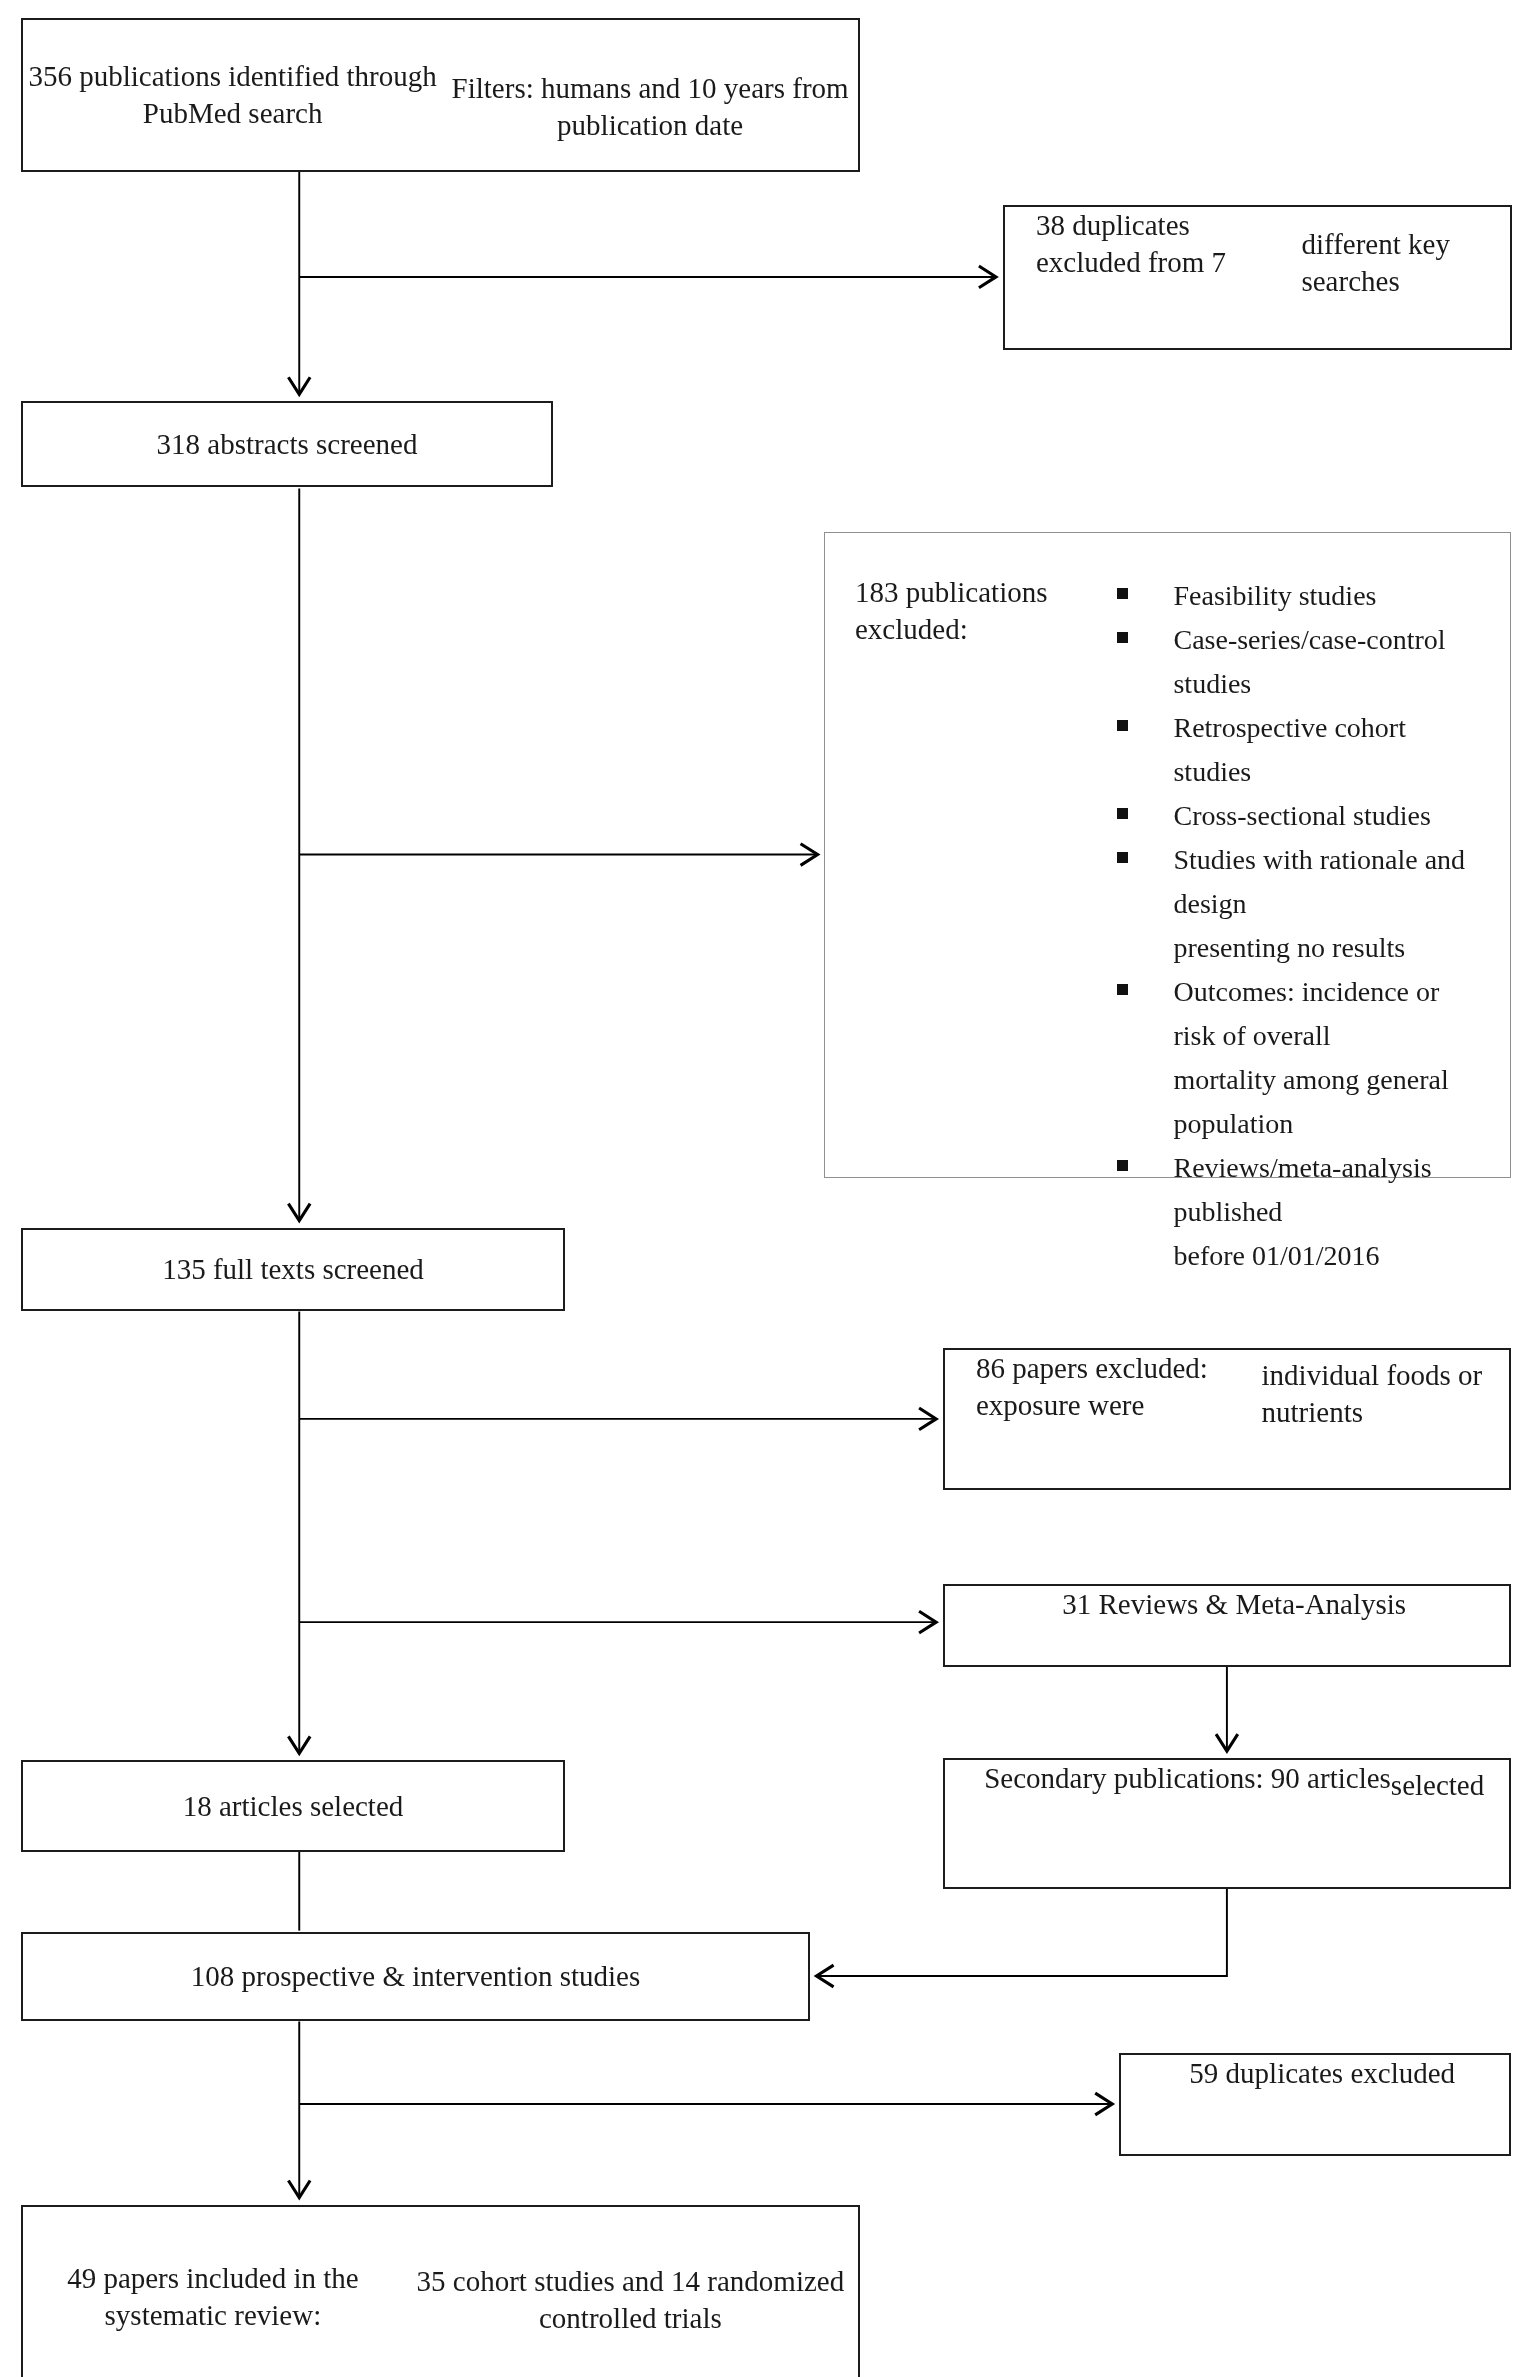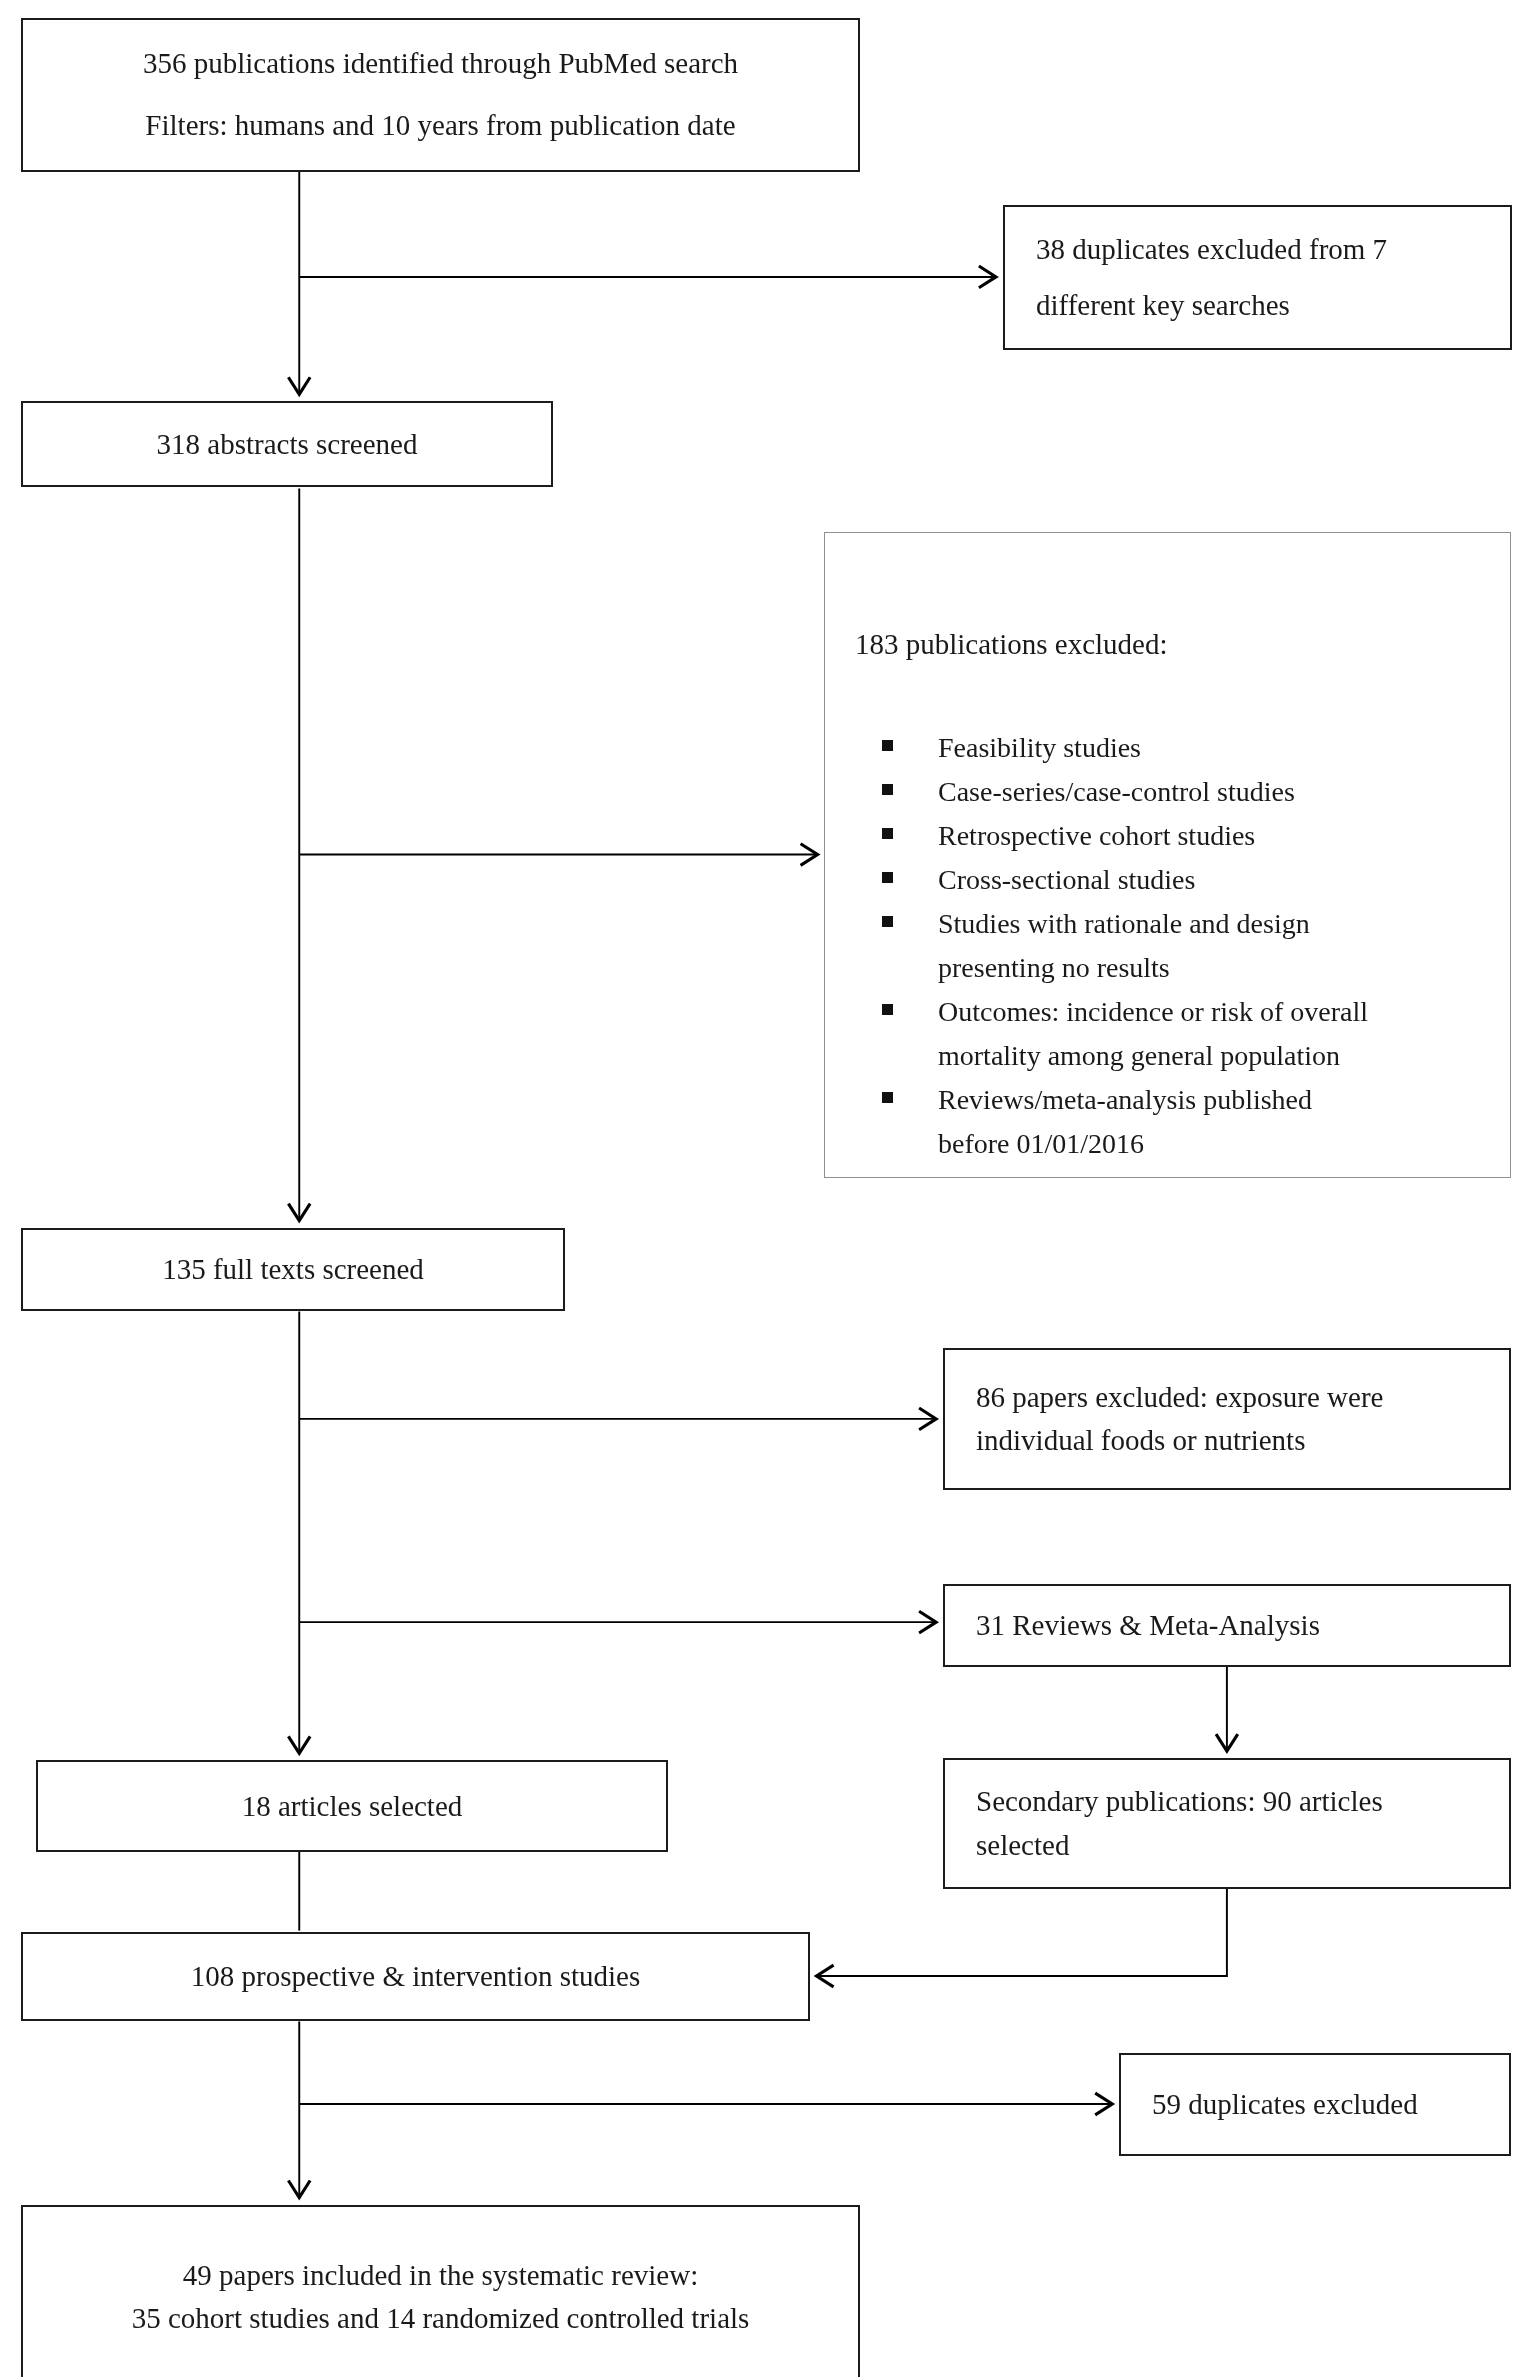"356 publications identified through" .box { flex-direction: column -> row }
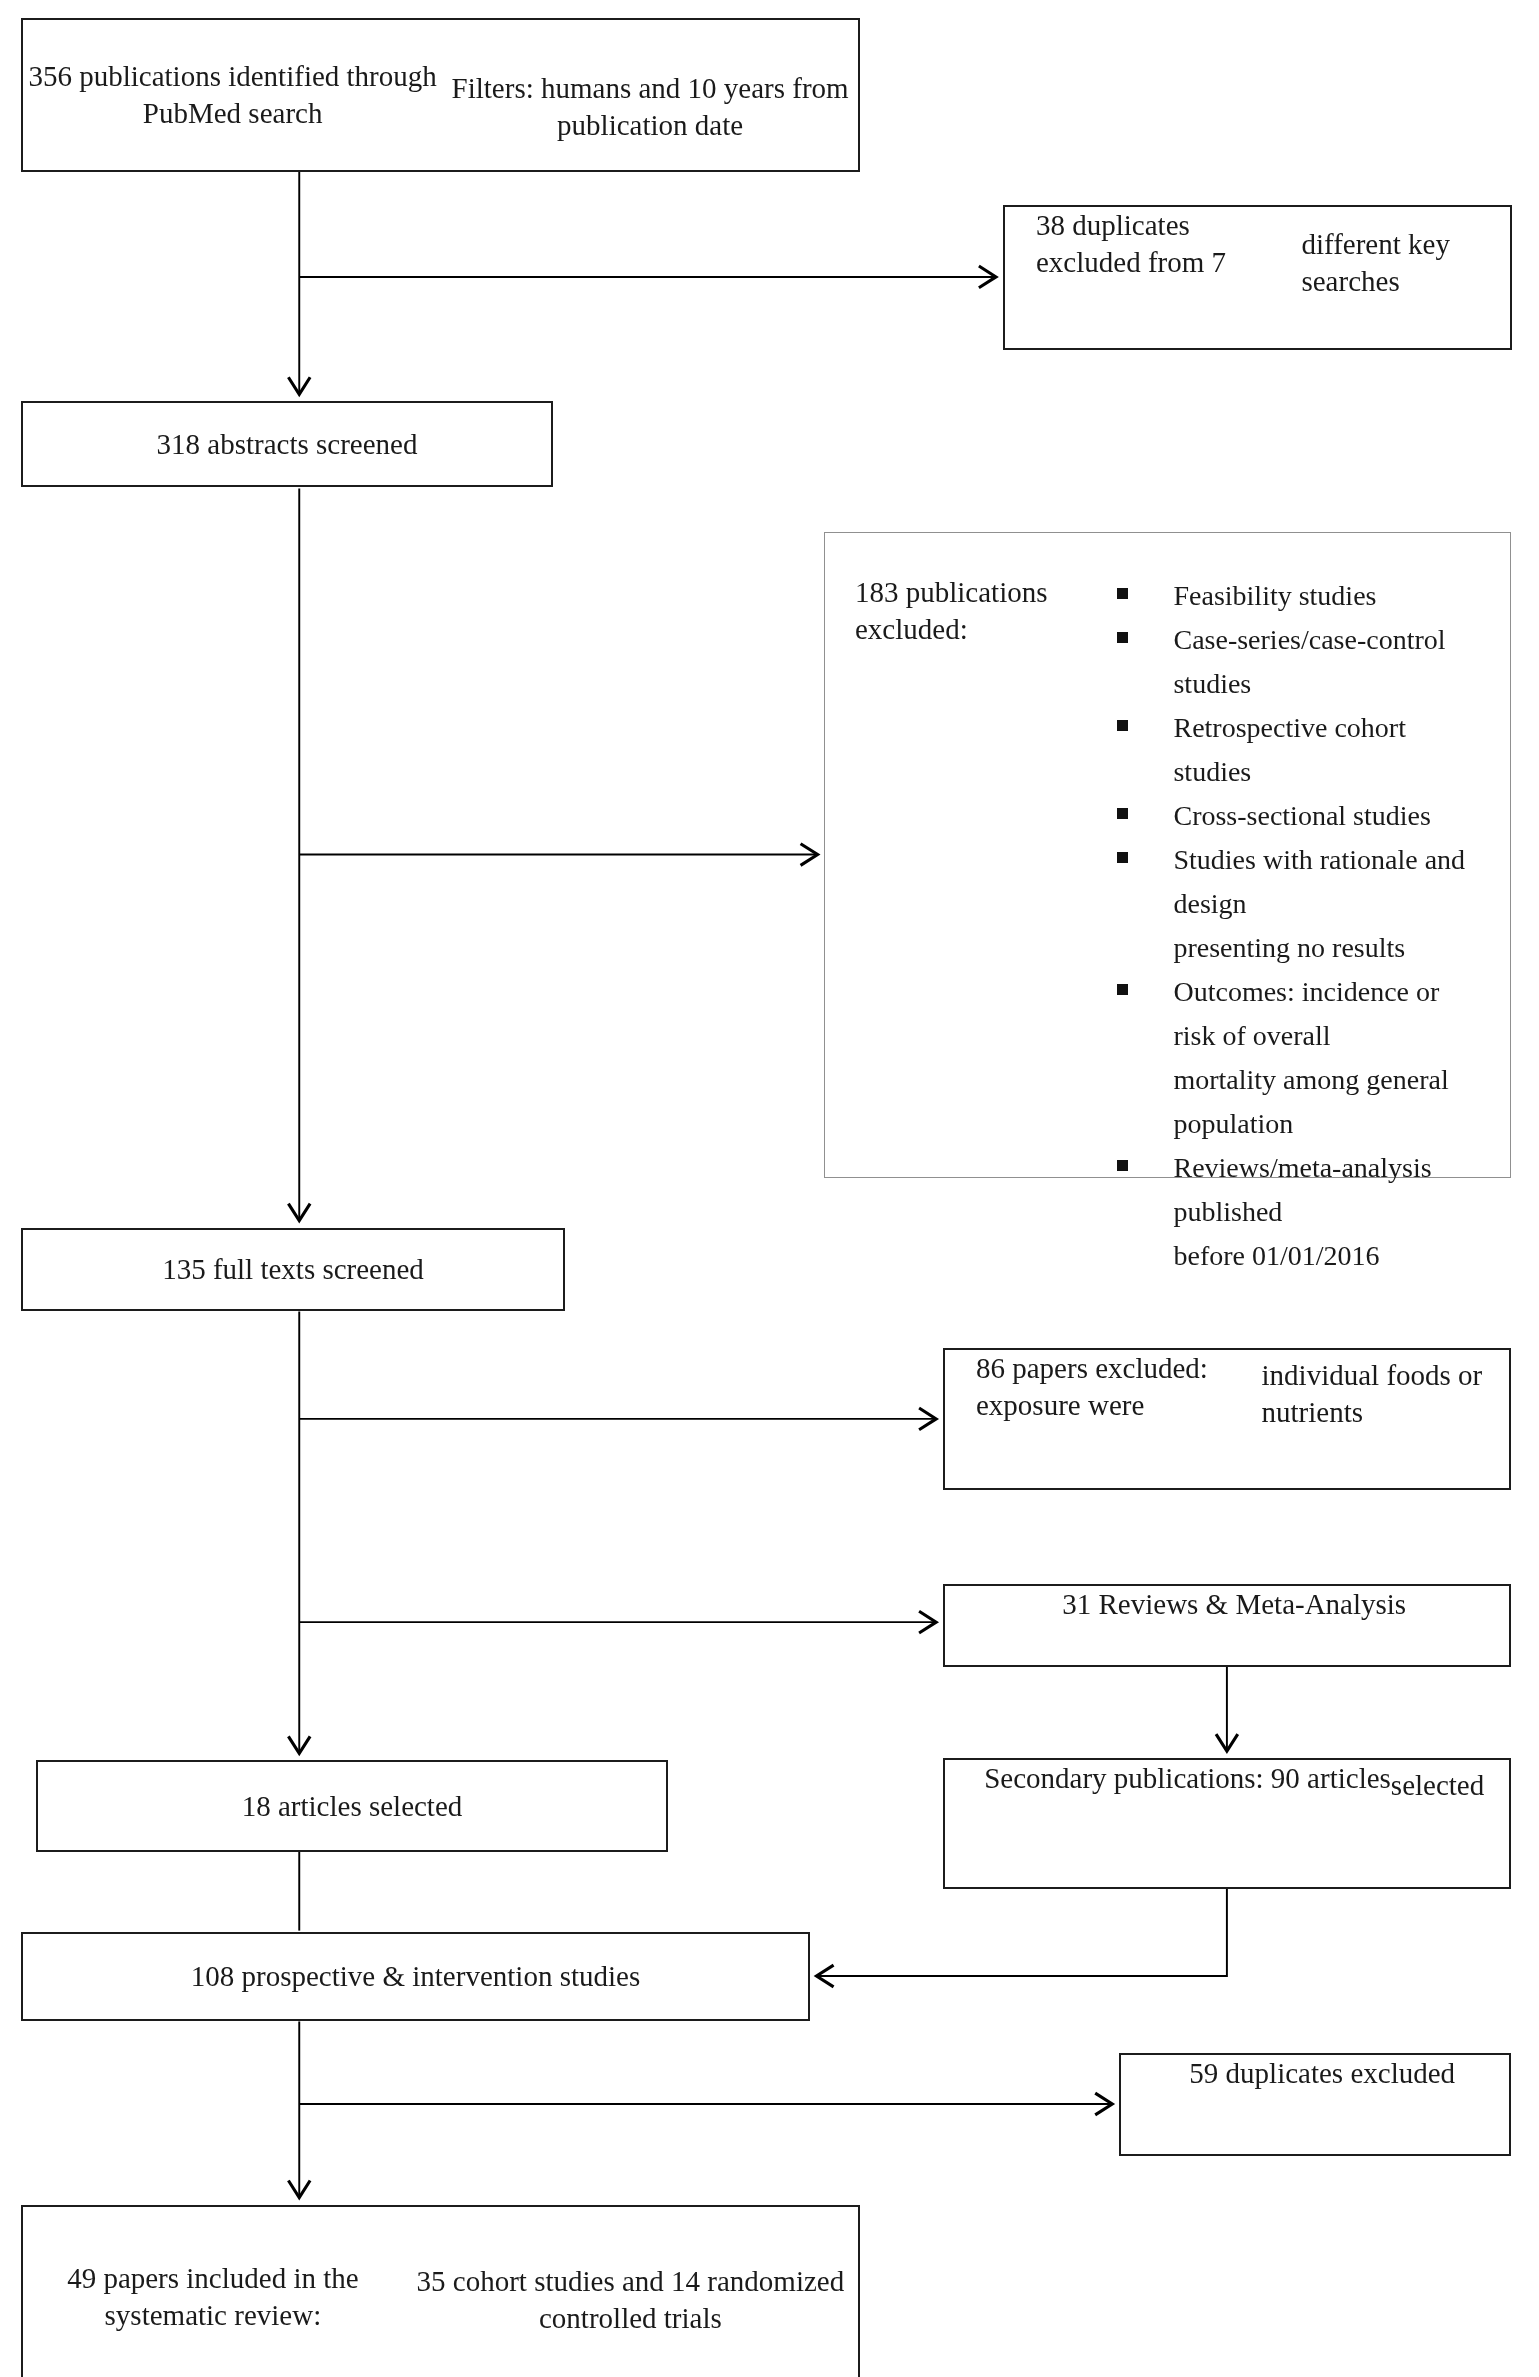"18 articles selected" div.box { left: 36px -> 21px; width: 632px -> 544px }
